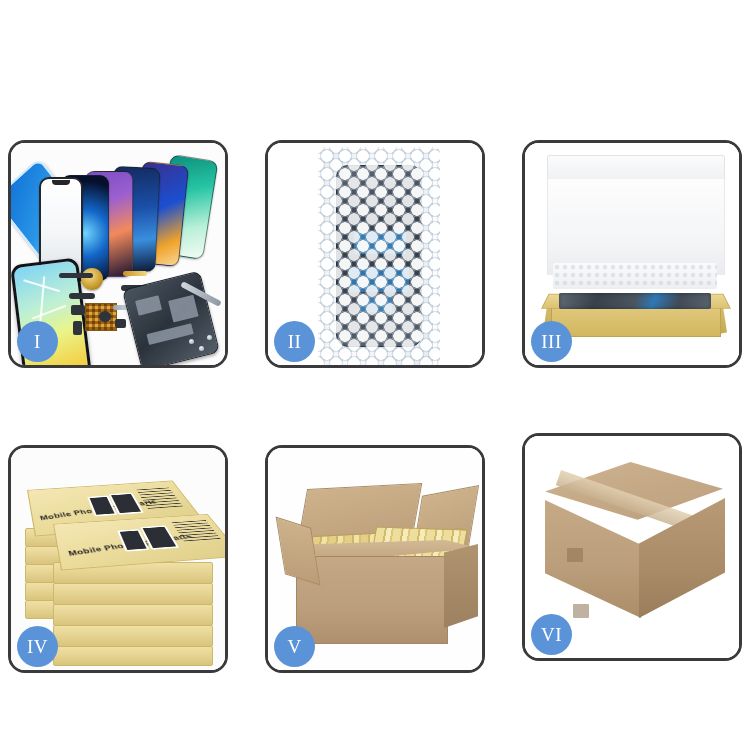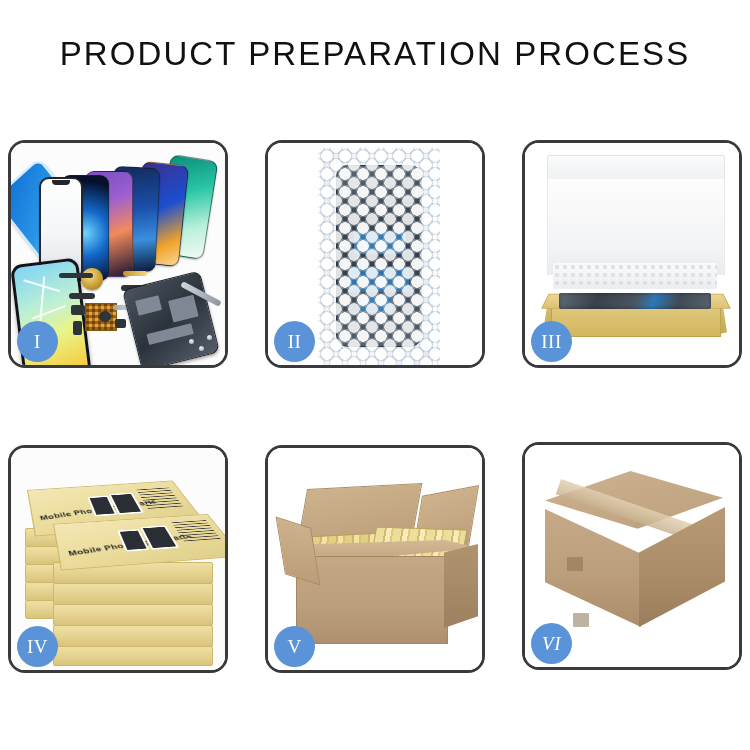"PRODUCT PREPARATION PROCESS" h1.page-title { html: <h1>PRODUCT PREPARATION PROCESS</h1> -> none }
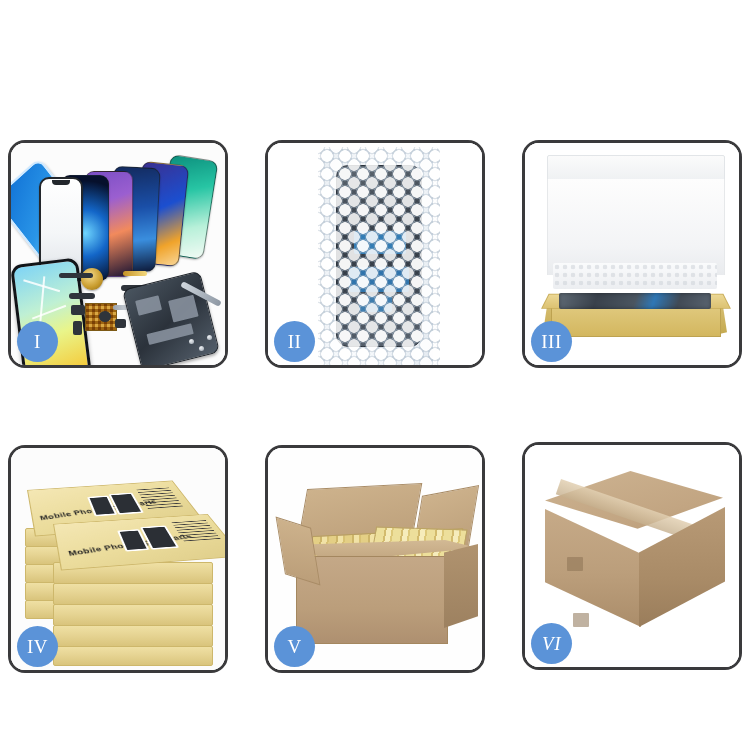"VI" .card.c6 { font-style: italic -> none; top: 302px -> 293px }
